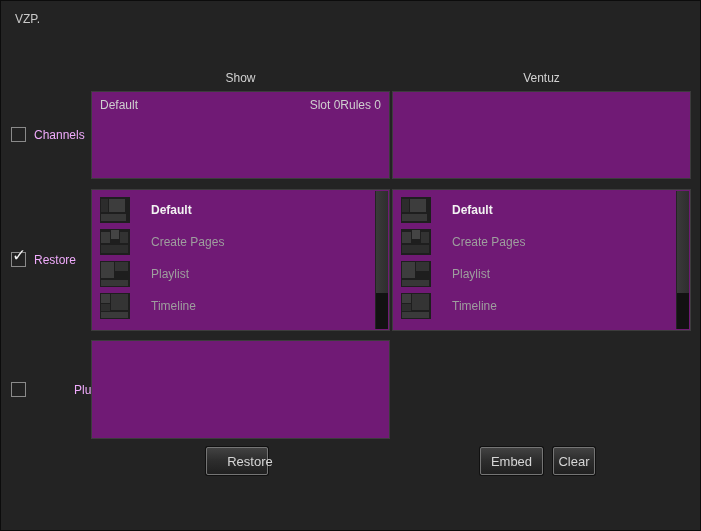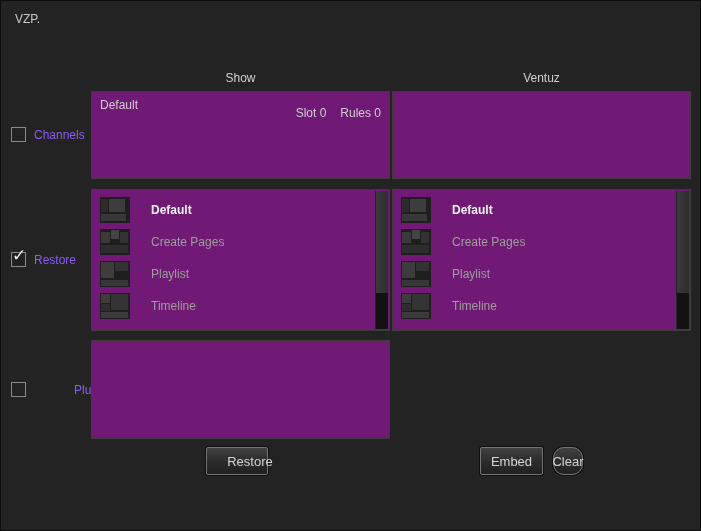"Slot 0" .ch-right { gap: 14px -> none; margin-top: 8px -> none }
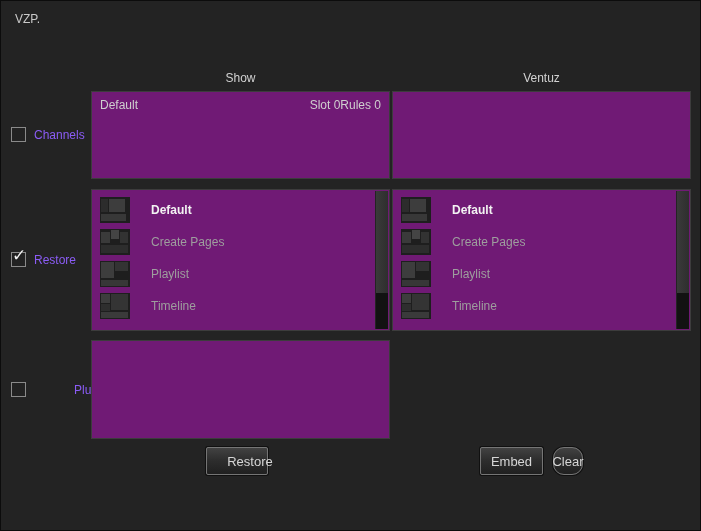"Channels" .cb-label { color: #8b5cf6 -> #f0abfc }
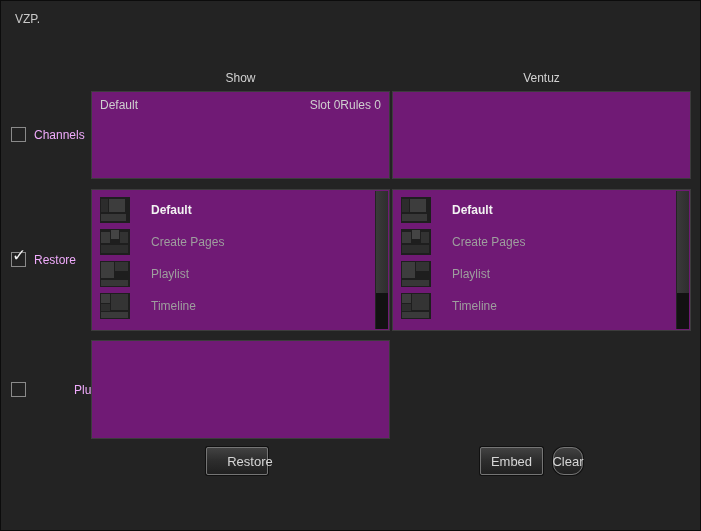"Clear" .btn-clear { border-radius: 11px -> none; width: 30px -> 42px }
